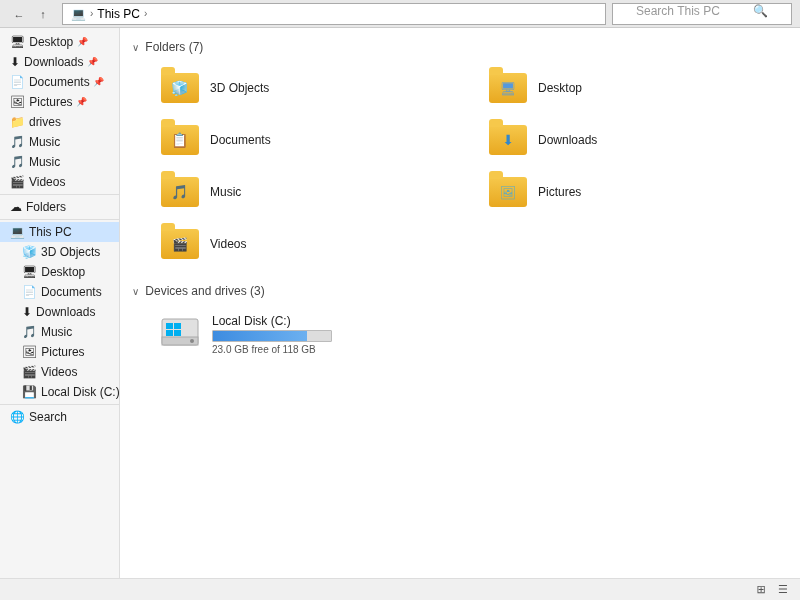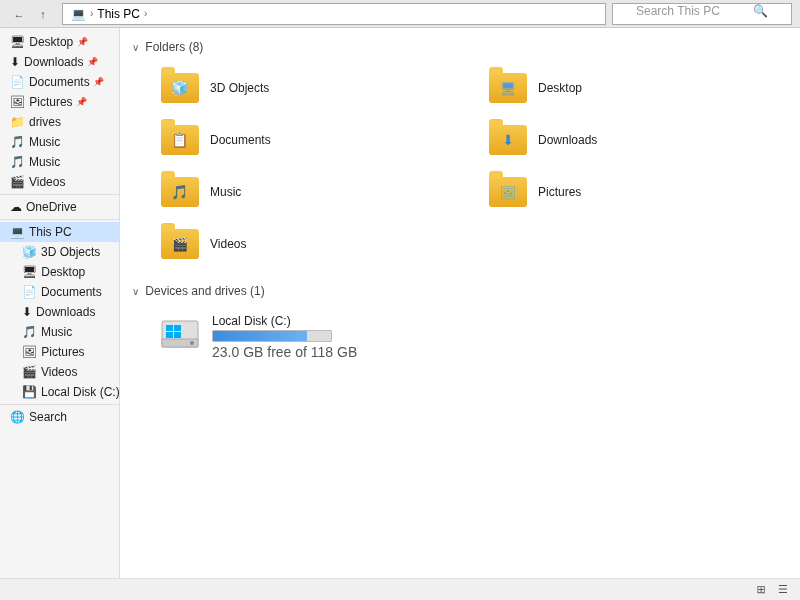"Folders (8)" span { text: 8 -> 7 }
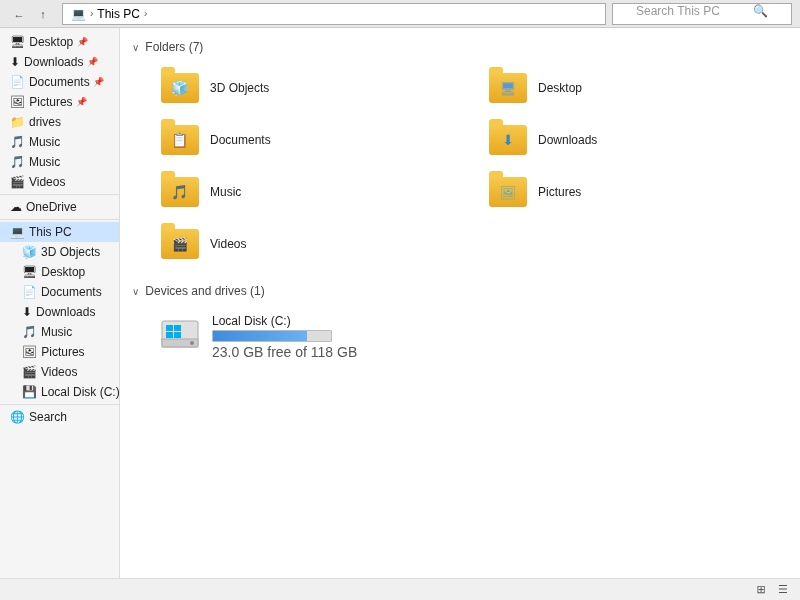"OneDrive" span { text: OneDrive -> Folders }
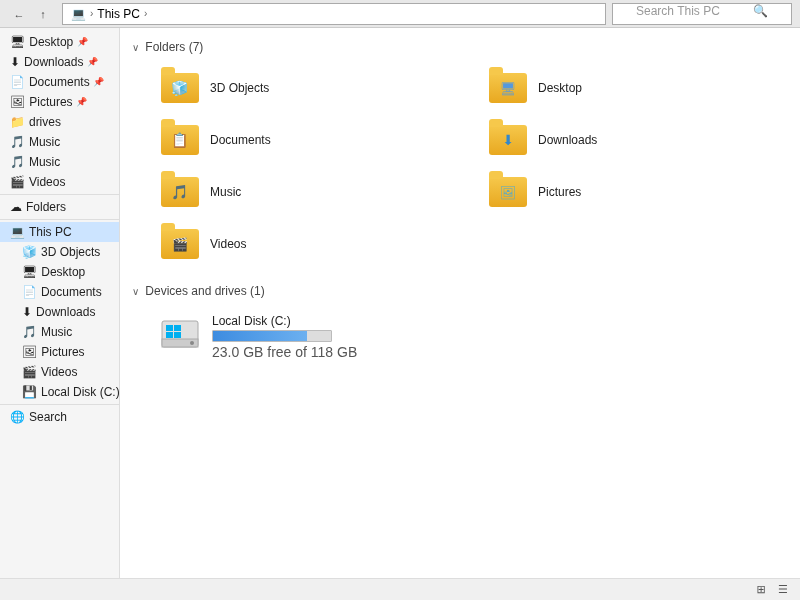"Devices and drives (1)" span { text: 1 -> 3 }
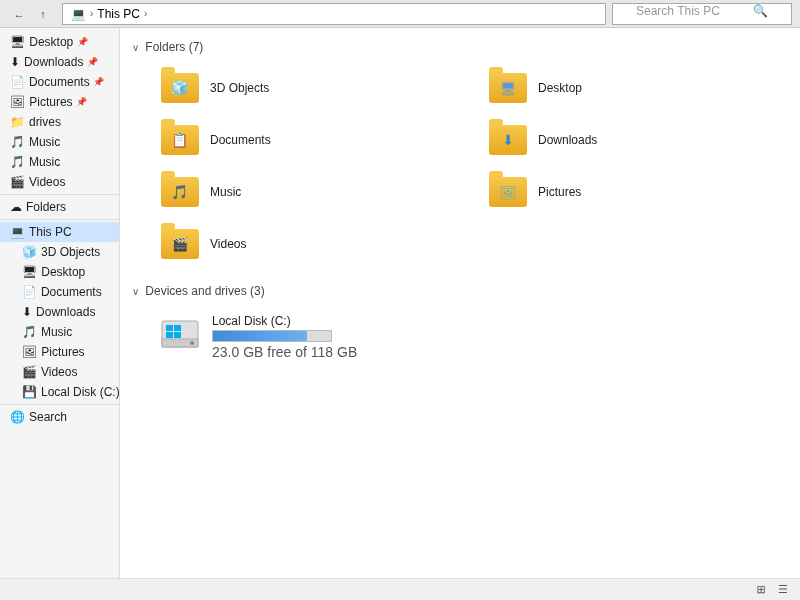"23.0 GB free of 118" .drive-info { font-size: 14px -> 10px }
